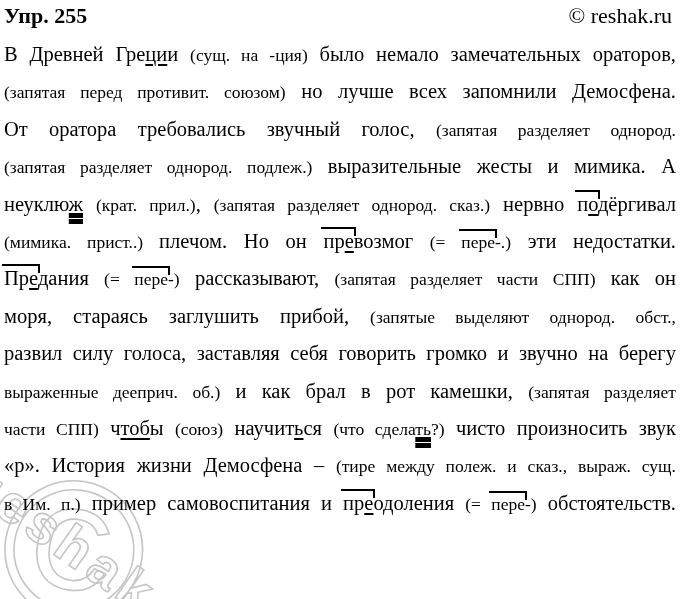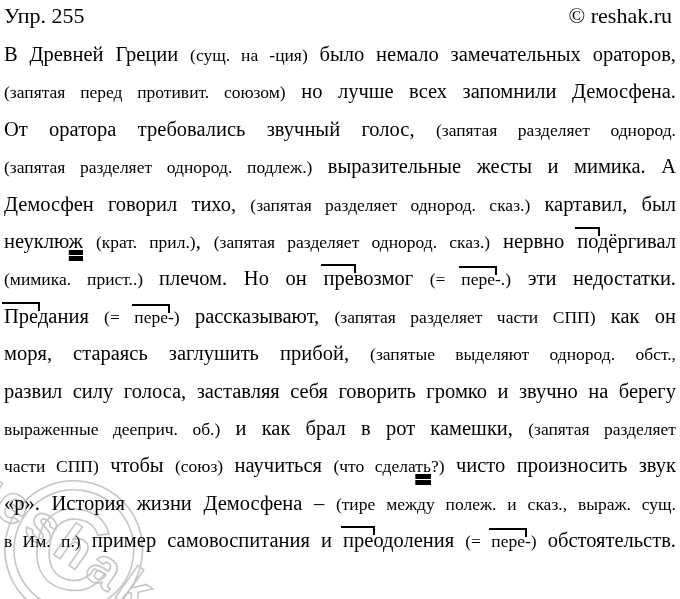"Упр. 255" .ex-title { font-weight: normal -> bold }
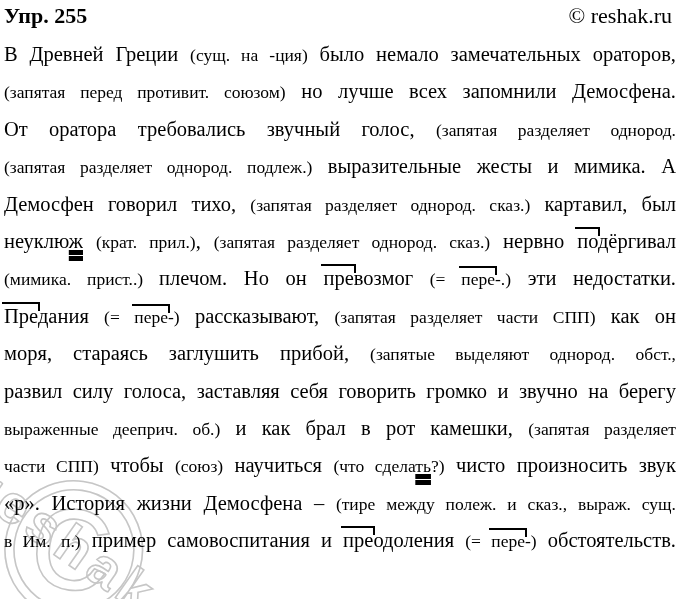"ци" .u { text-decoration: none -> underline }
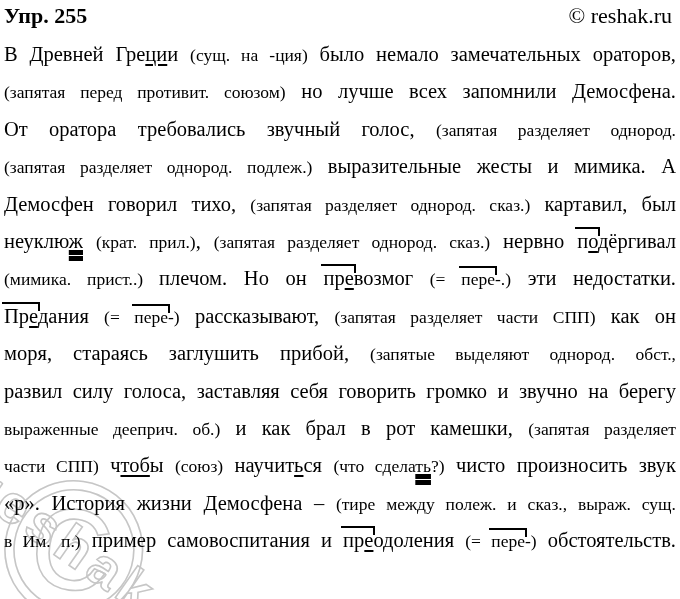"Демосфен говорил тихо, (запятая" div.line { html: <div><span>Демосфен говорил тихо, </span><span>(запятая разделяет однород. сказ.)</span><span> картавил, был</span></div> -> none }
